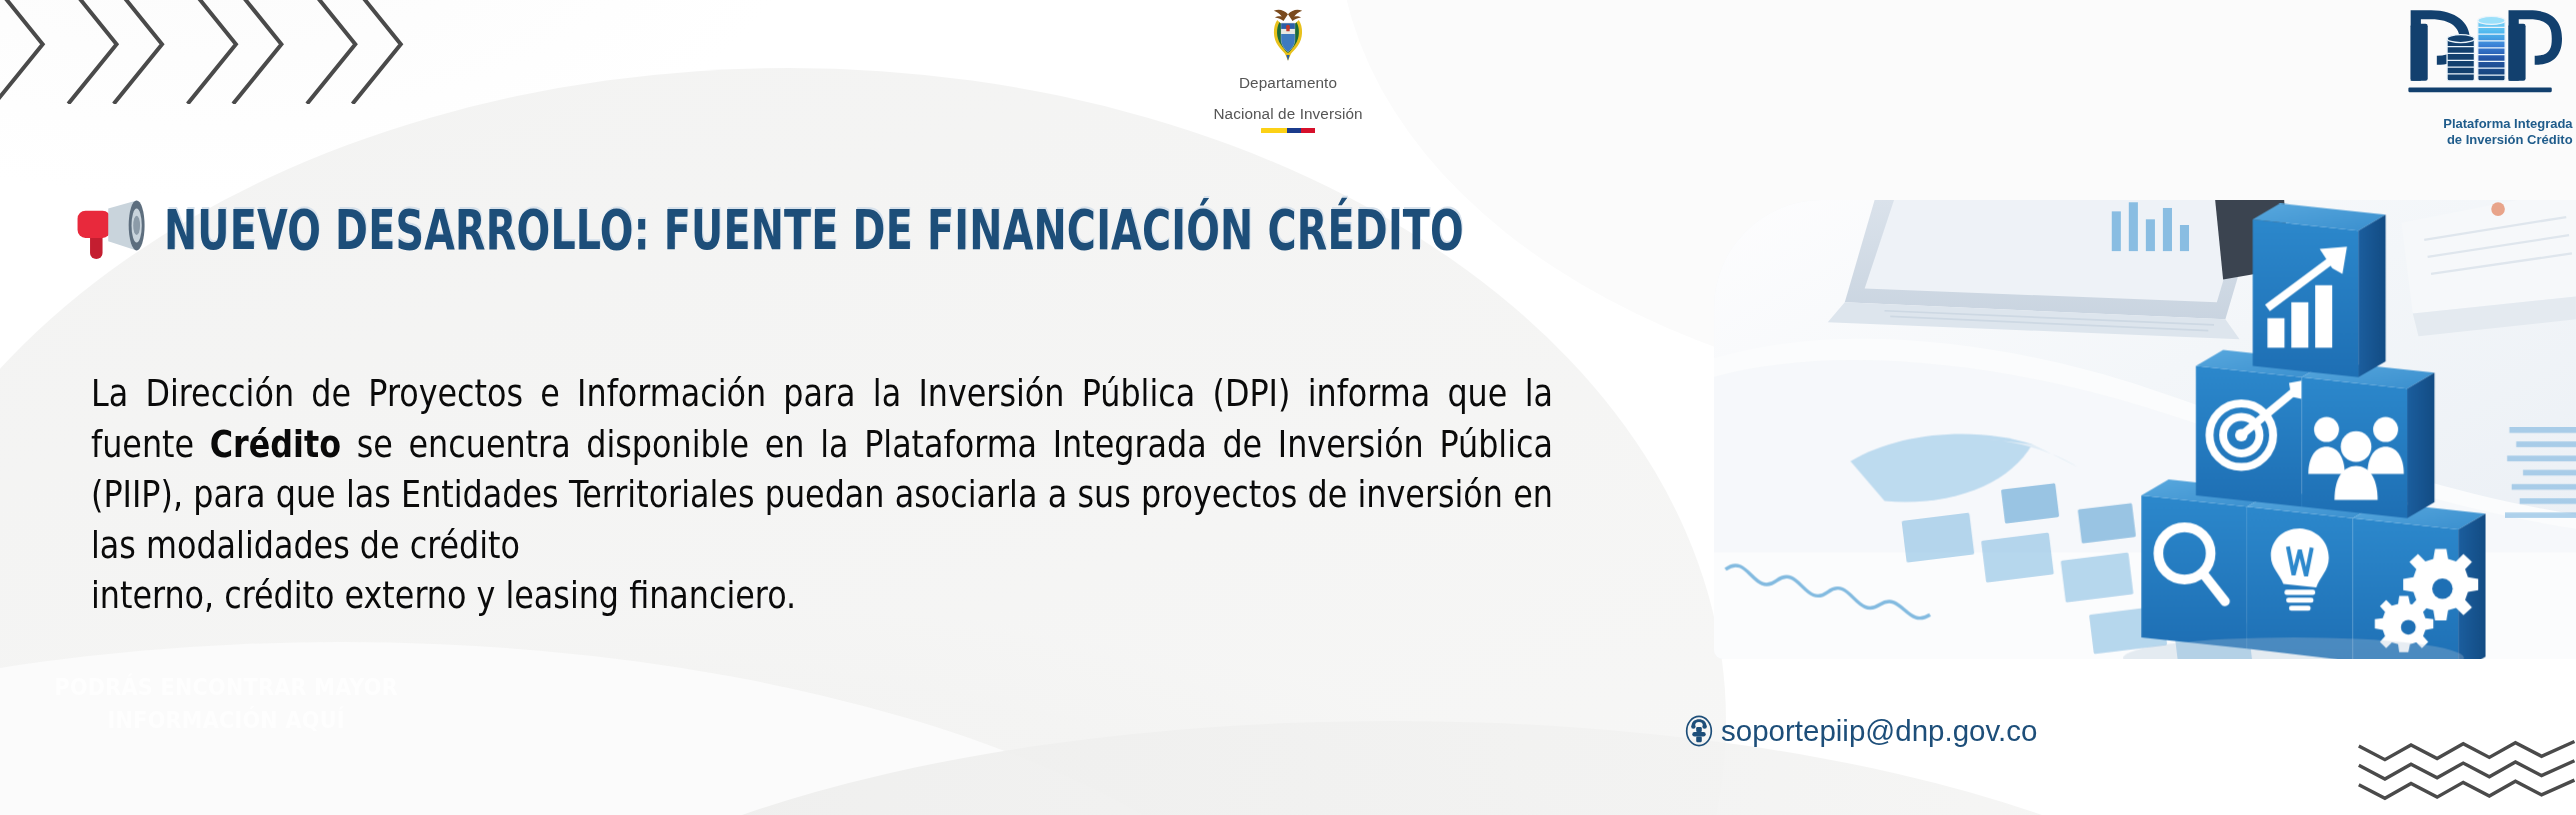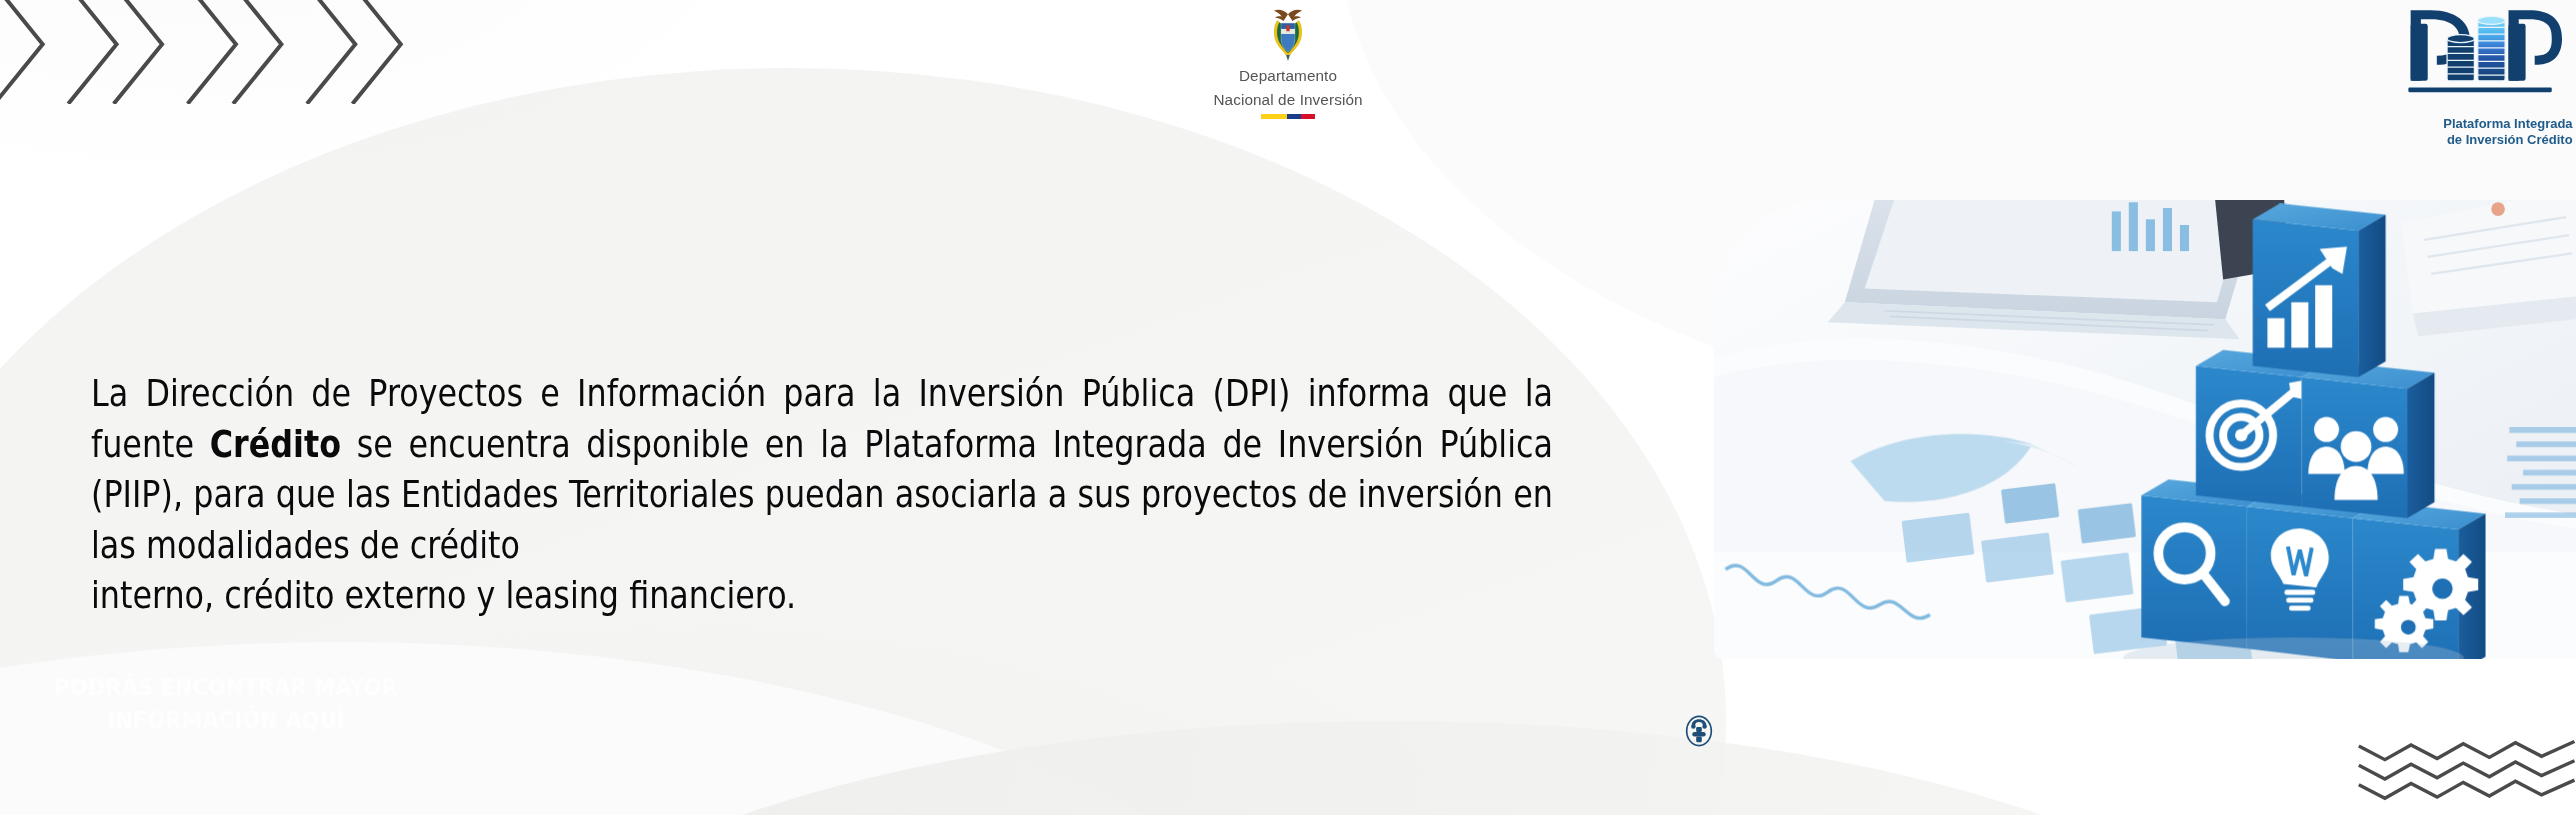"Departamento" .dnp-text { margin-top: 6px -> 13px }
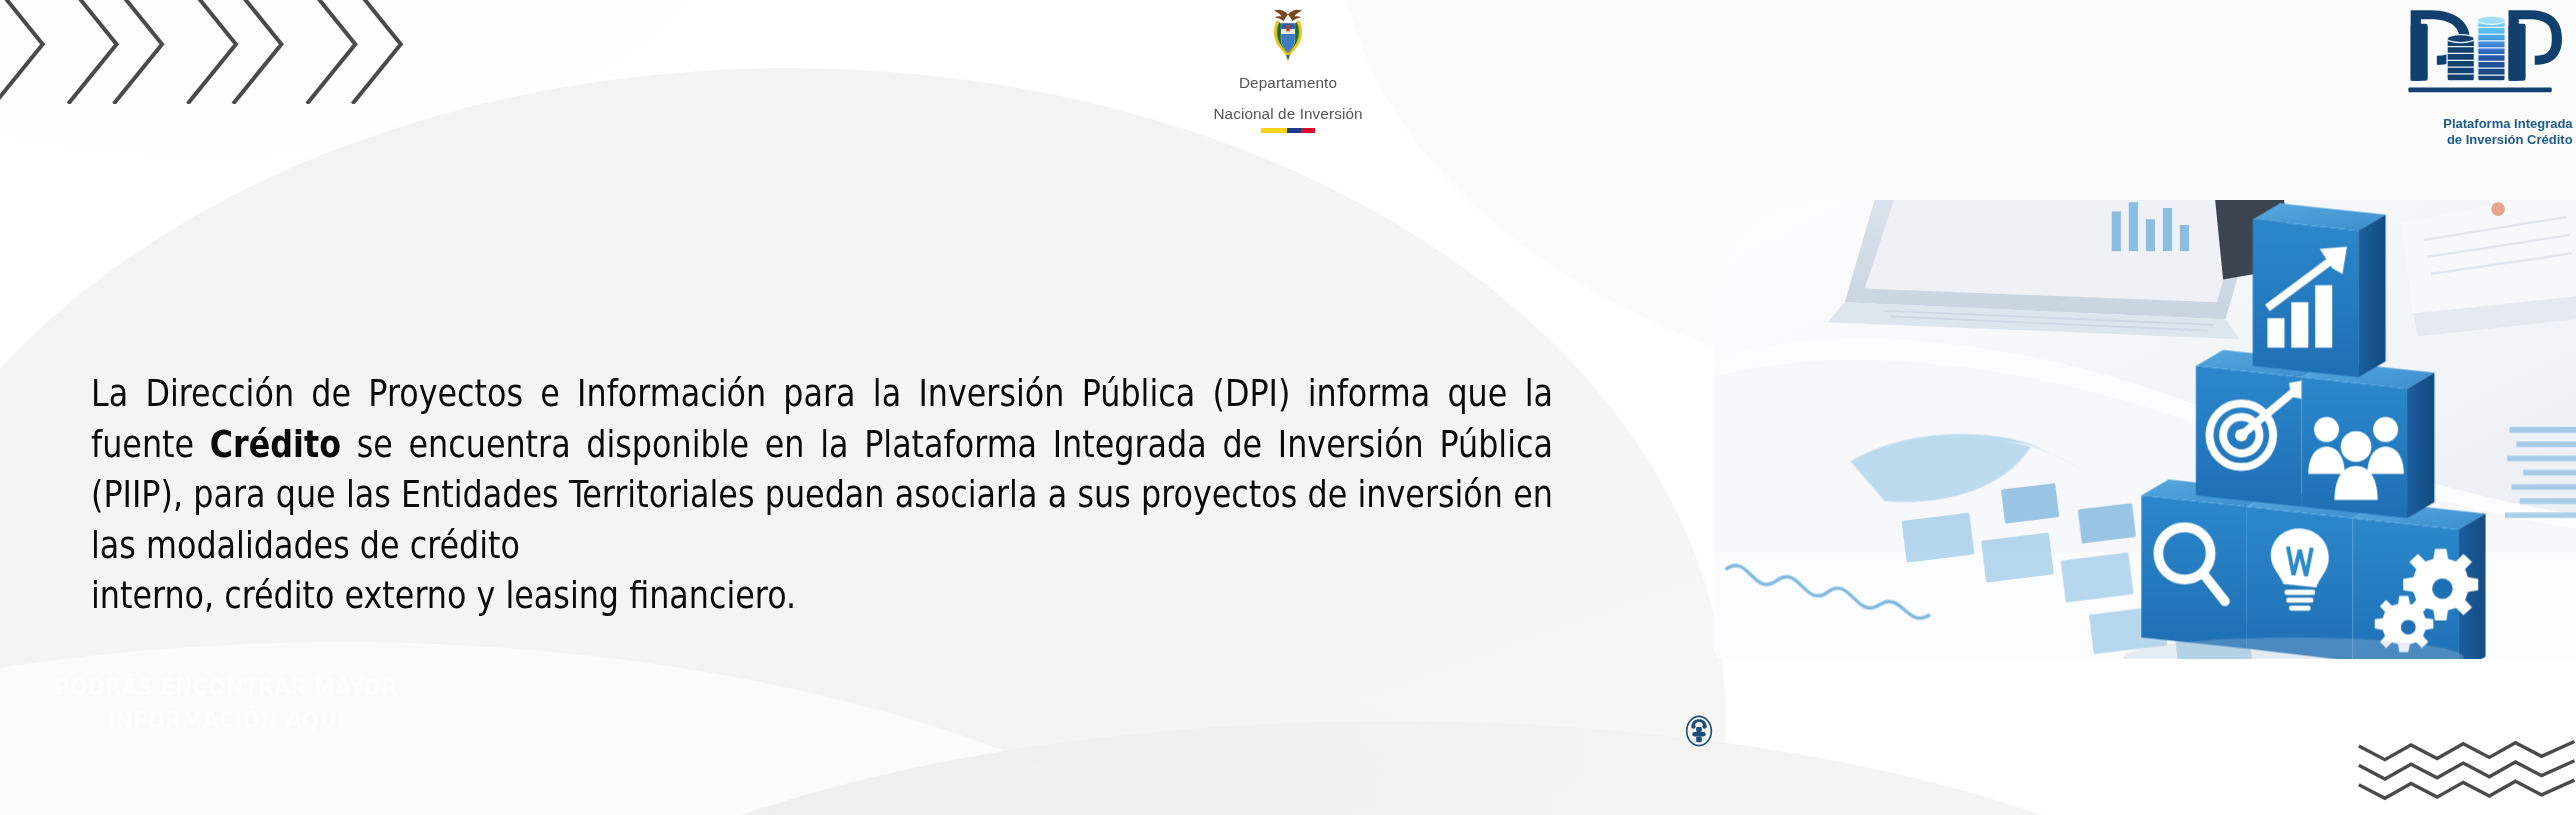"NUEVO DESARROLLO: FUENTE DE FINANCIACIÓN" div.headline-row { html: none -> <div> <svg> <path></path> <rect></rect> <path></path> <ellipse></ellipse> <ellipse></ellipse> <ellipse></ellipse> </svg> <div>NUEVO DESARROLLO: FUENTE DE FINANCIACIÓN CRÉDITO</div> </div> }
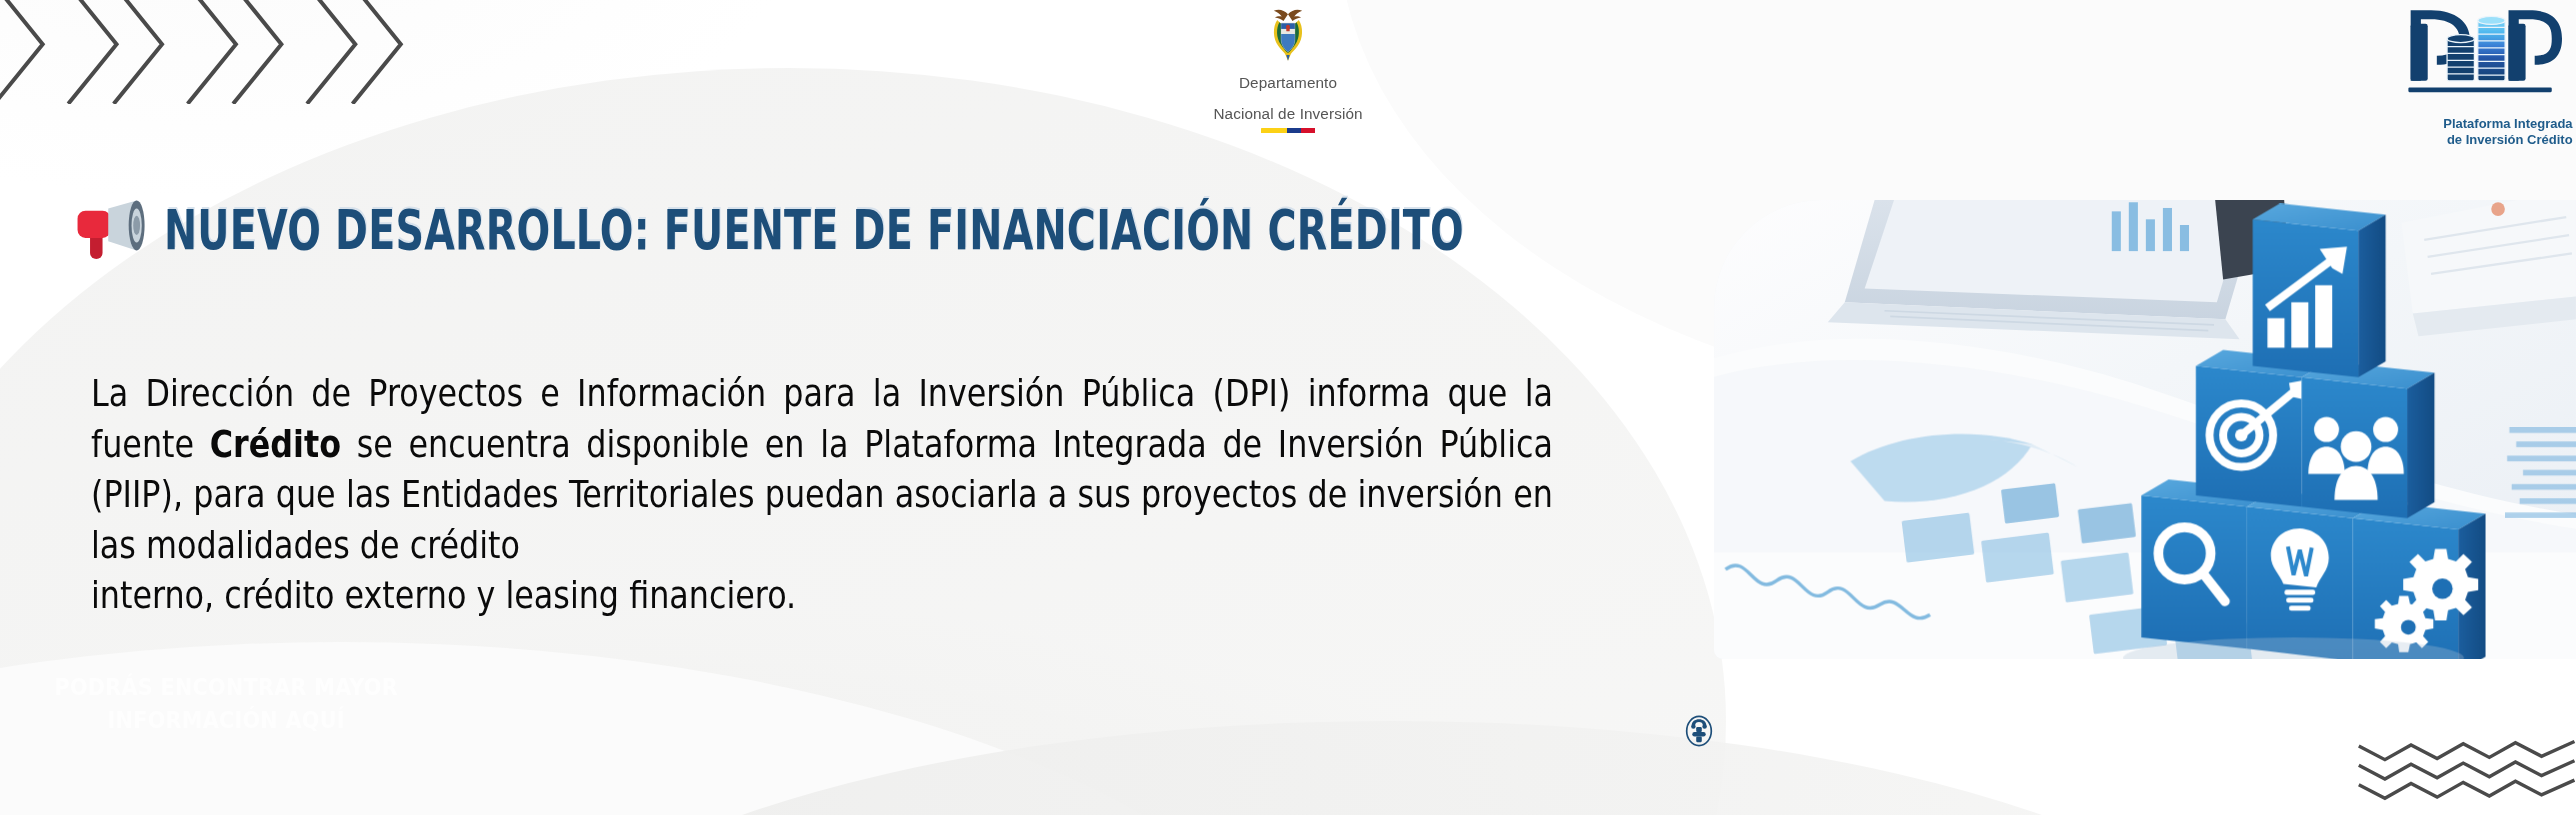"soportepiip@dnp.gov.co" span.mail { html: none -> <span>soportepiip@dnp.gov.co</span> }
